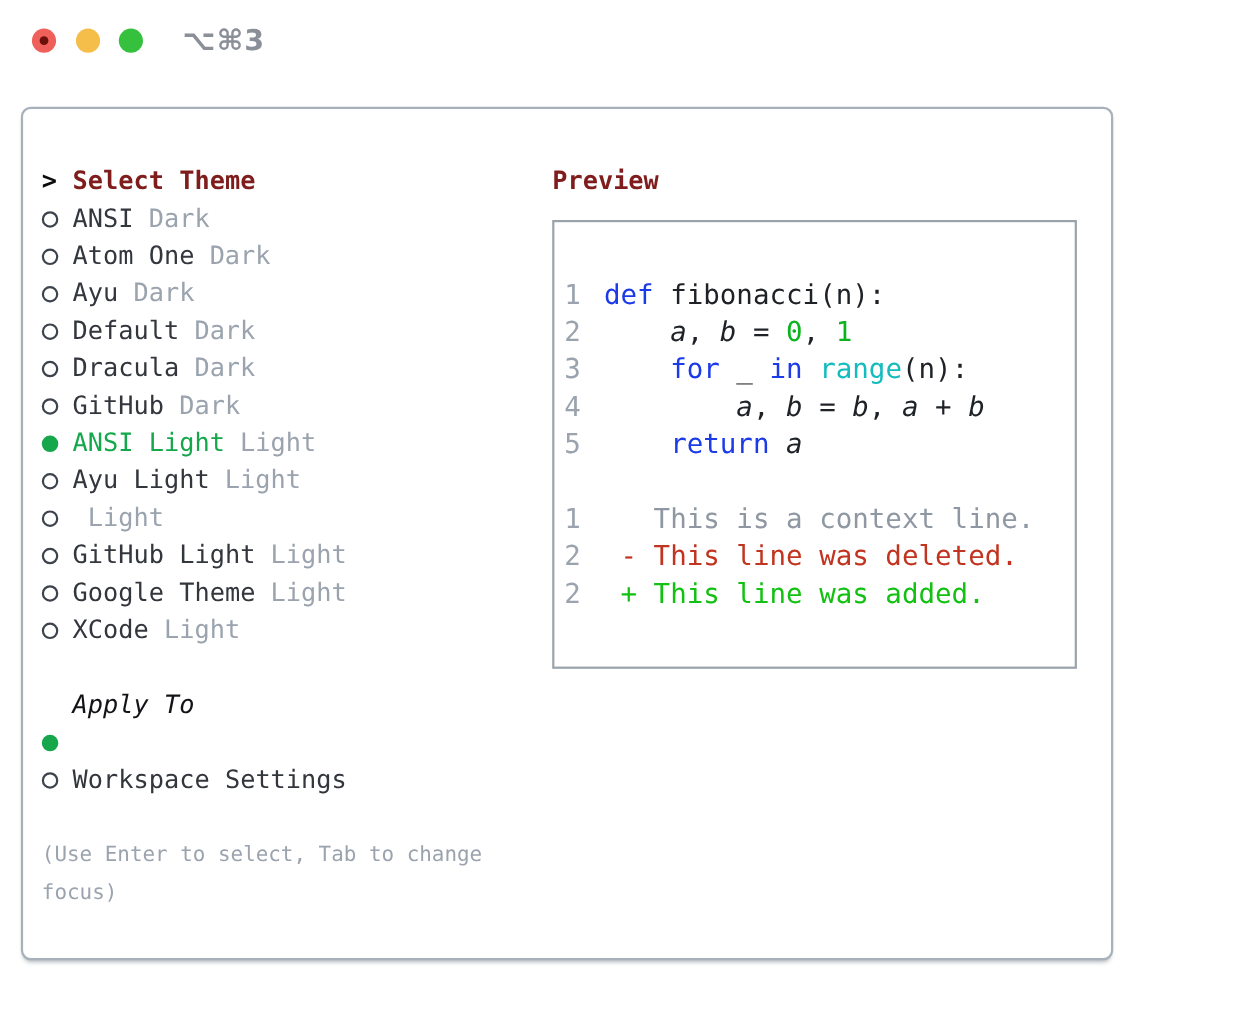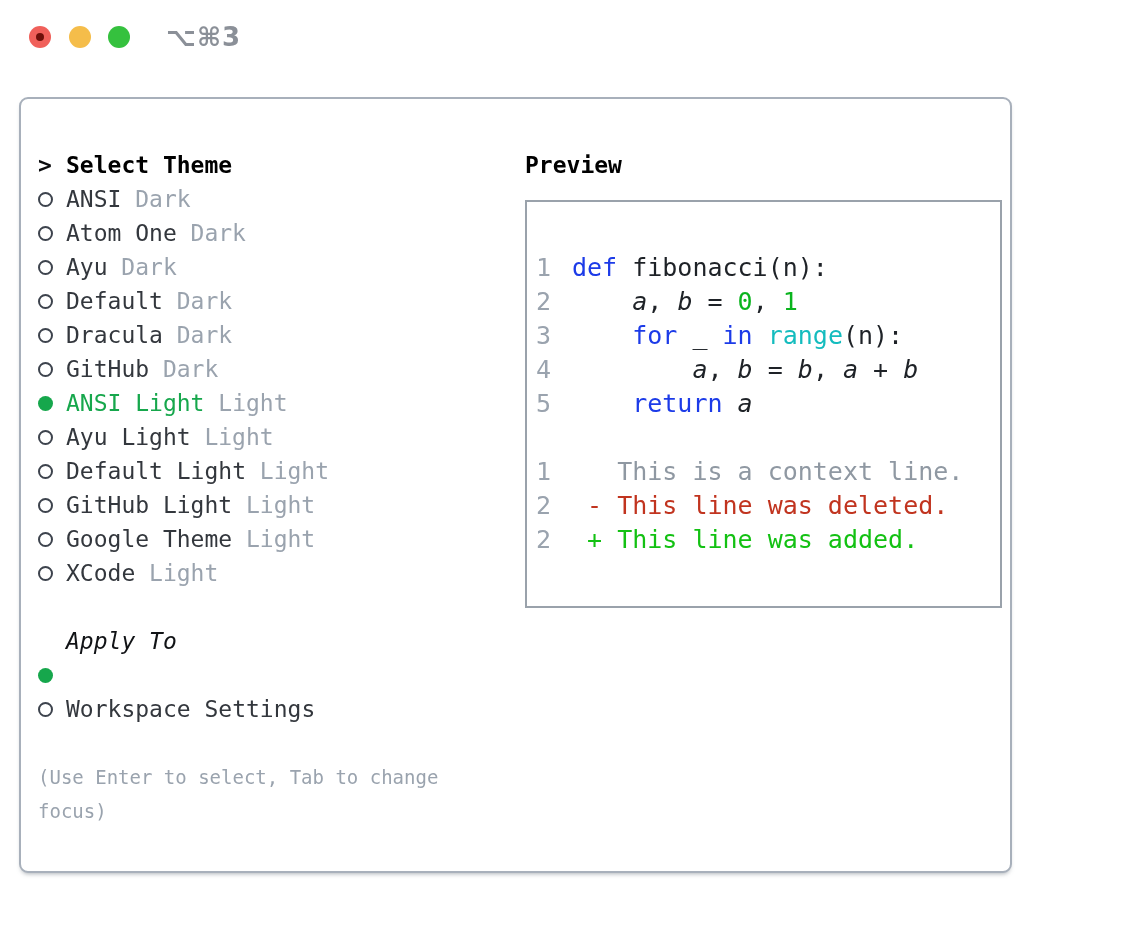"Select Theme" .header { color: #000000 -> #7f1d1d }
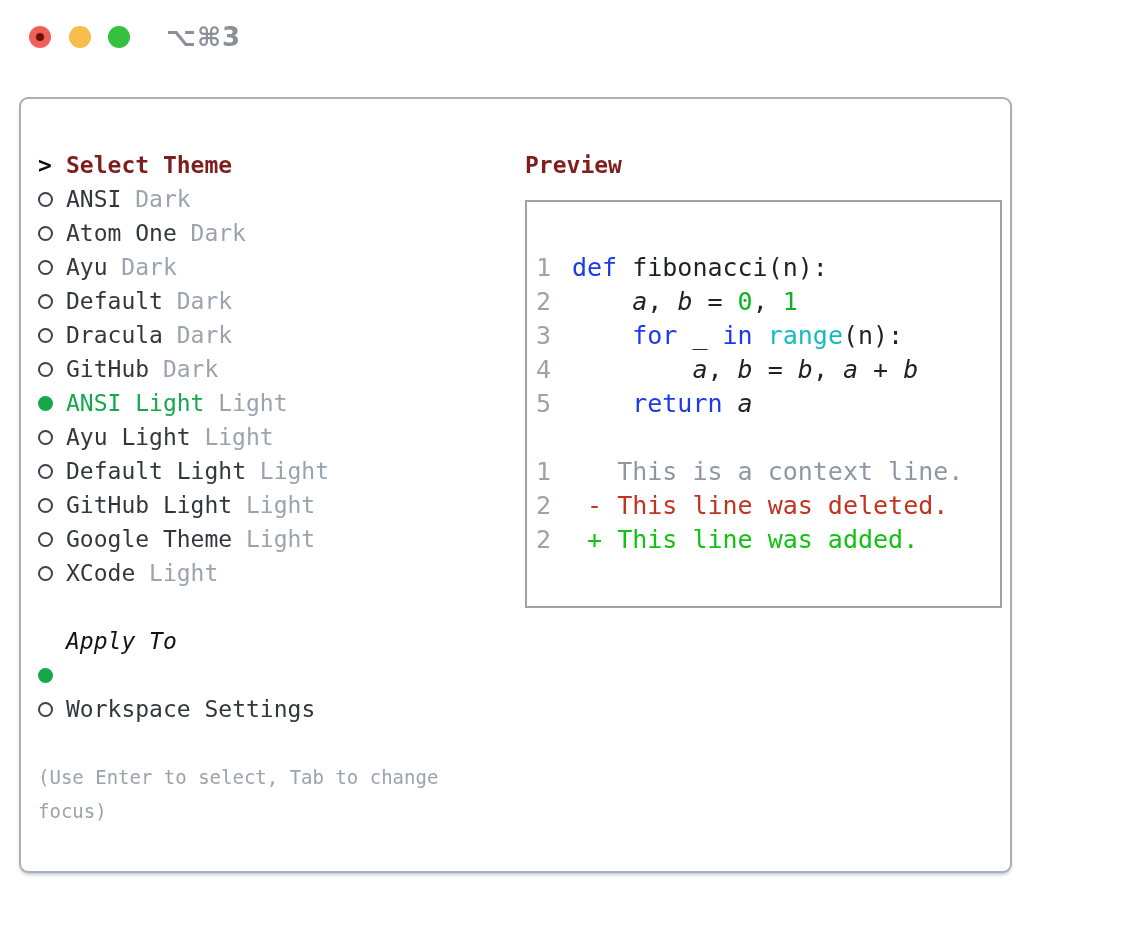"Preview" .right { left: 504px -> 481px }
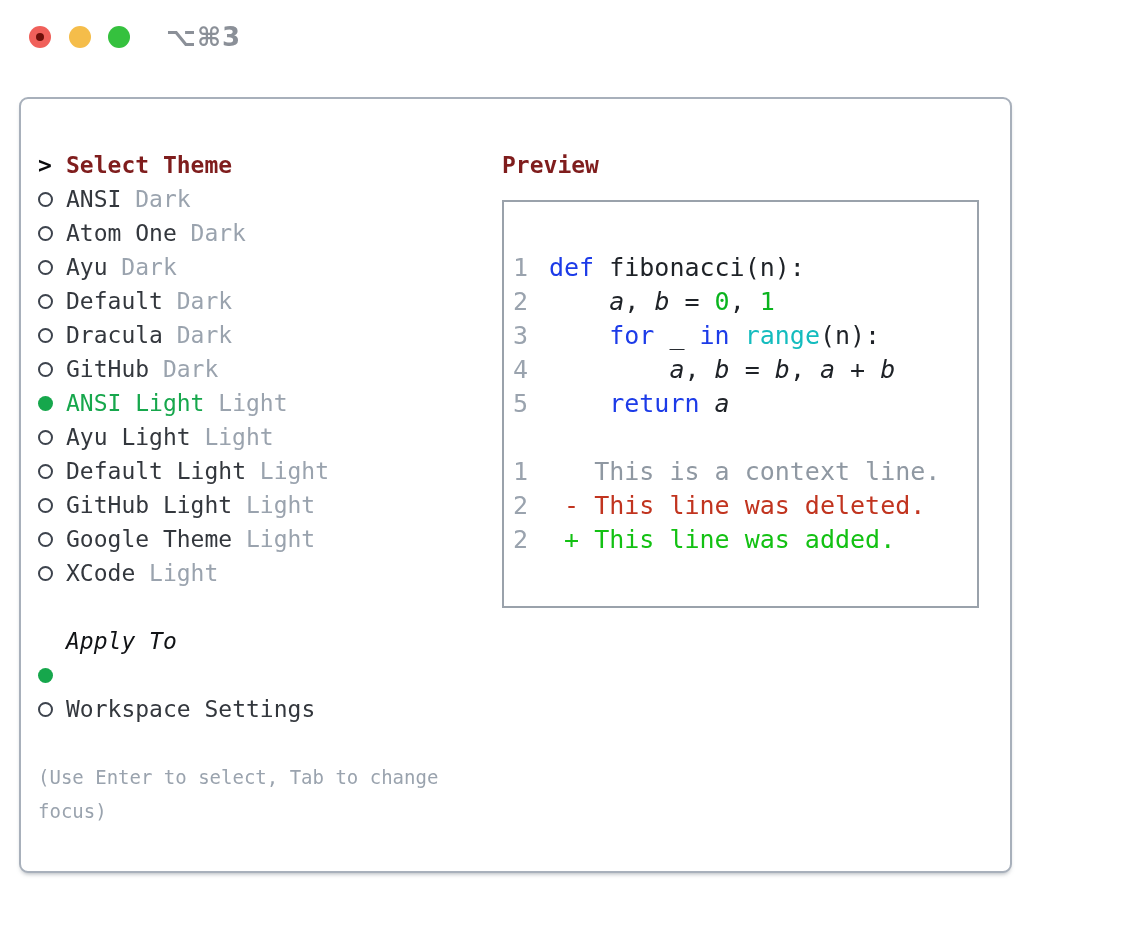"Default Light" span.label { html: <span>Default Light</span> -> none }
